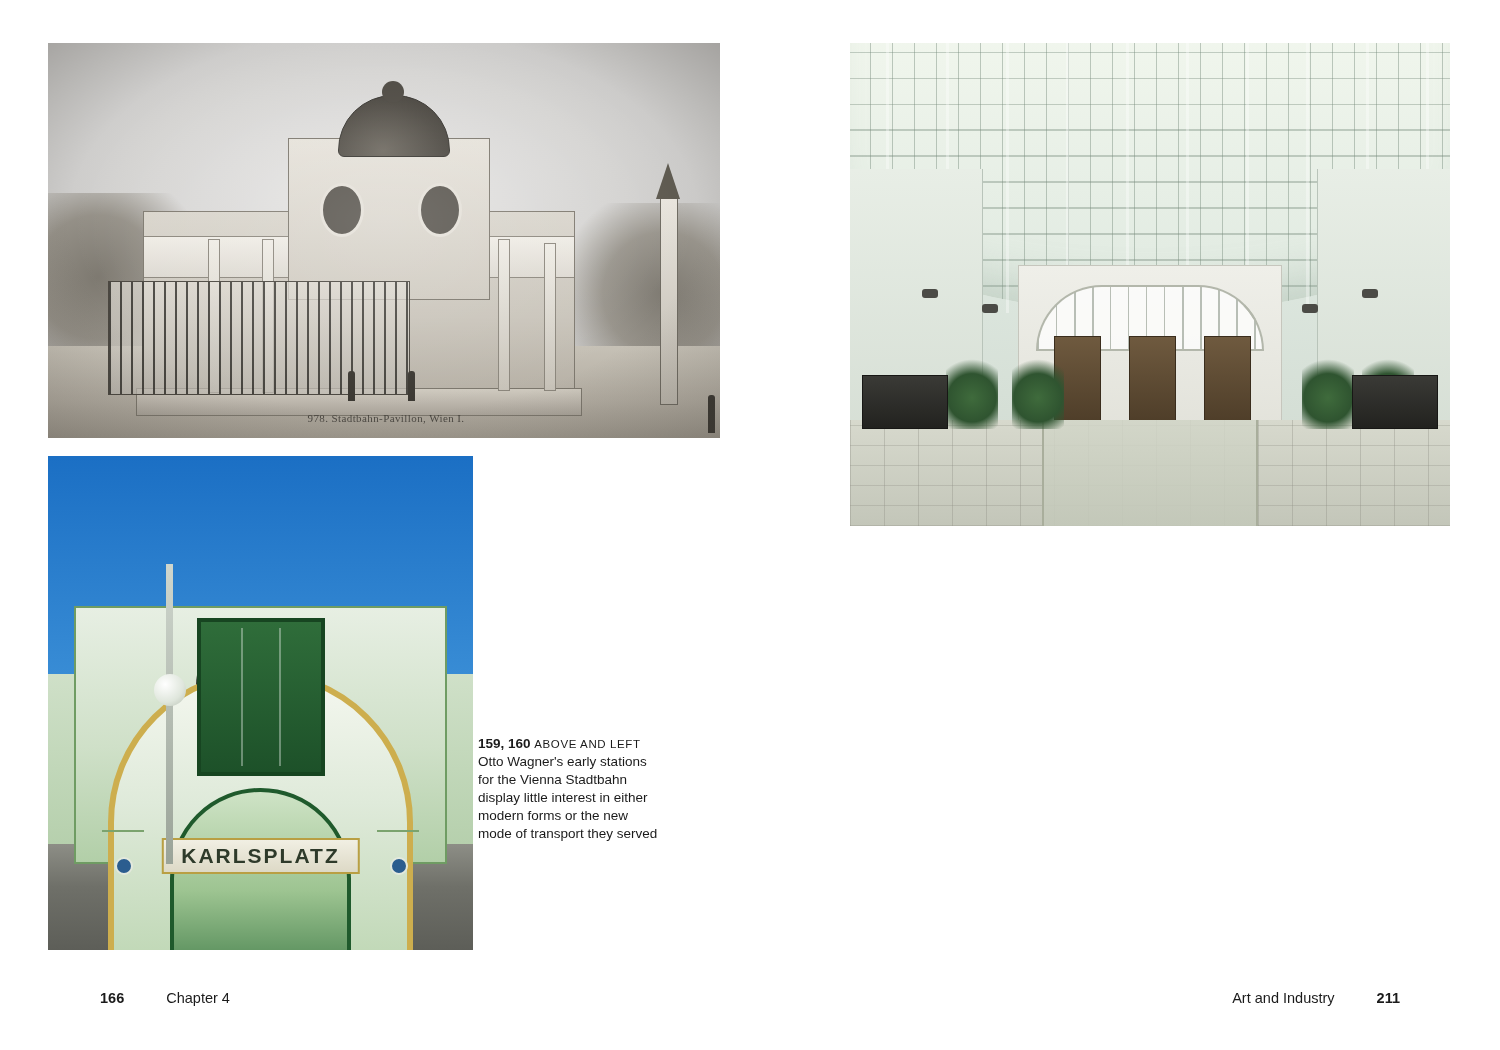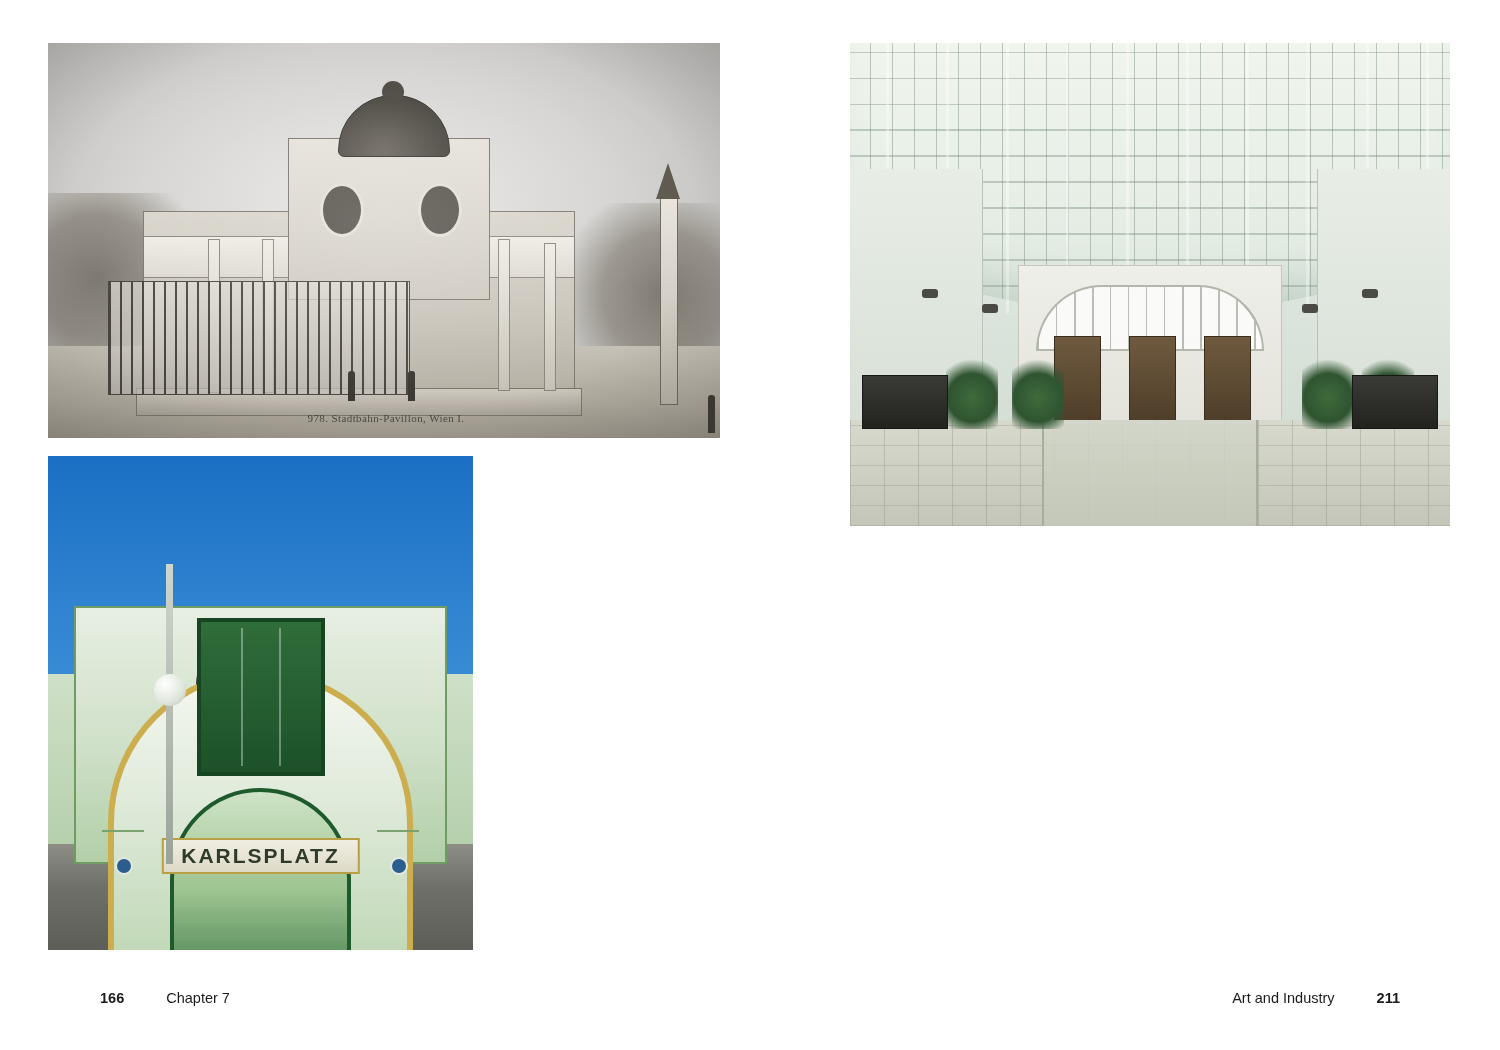"159, 160 ABOVE AND LEFT" p { html: none -> <p> <span>159, 160</span> <span>ABOVE AND LEFT</span> <span>Otto Wagner's early stations for the Vienna Stadtbahn display little interest in either modern forms or the new mode of transport they served</span> </p> }
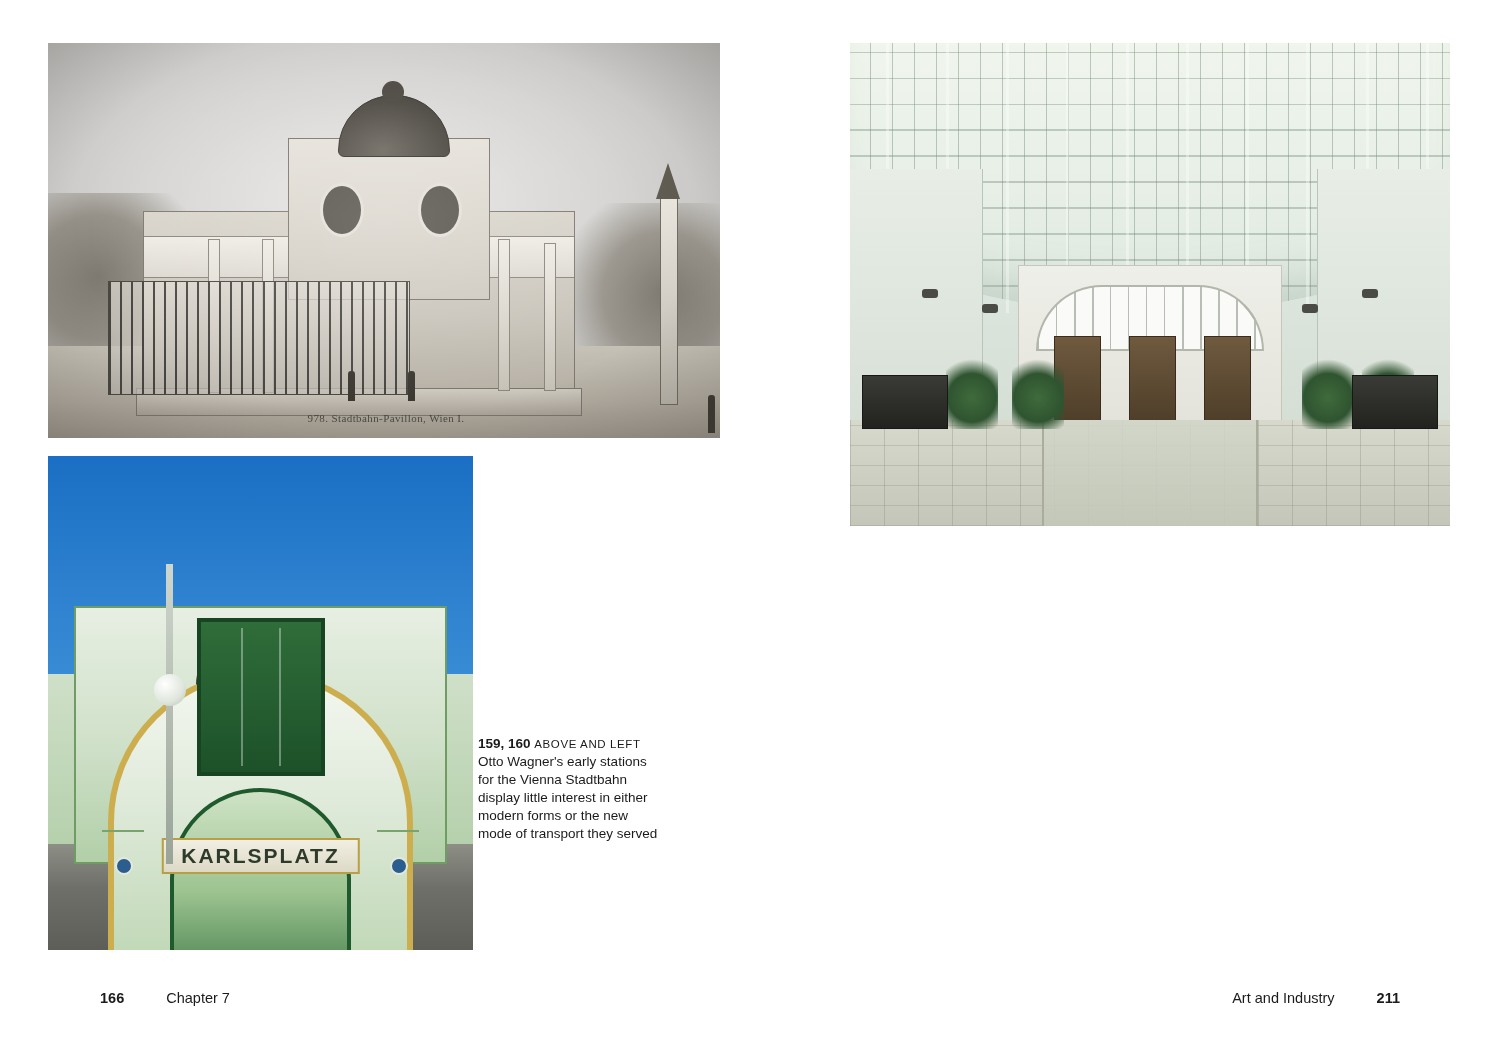"Chapter 7" span.chap { text: 7 -> 4 }
